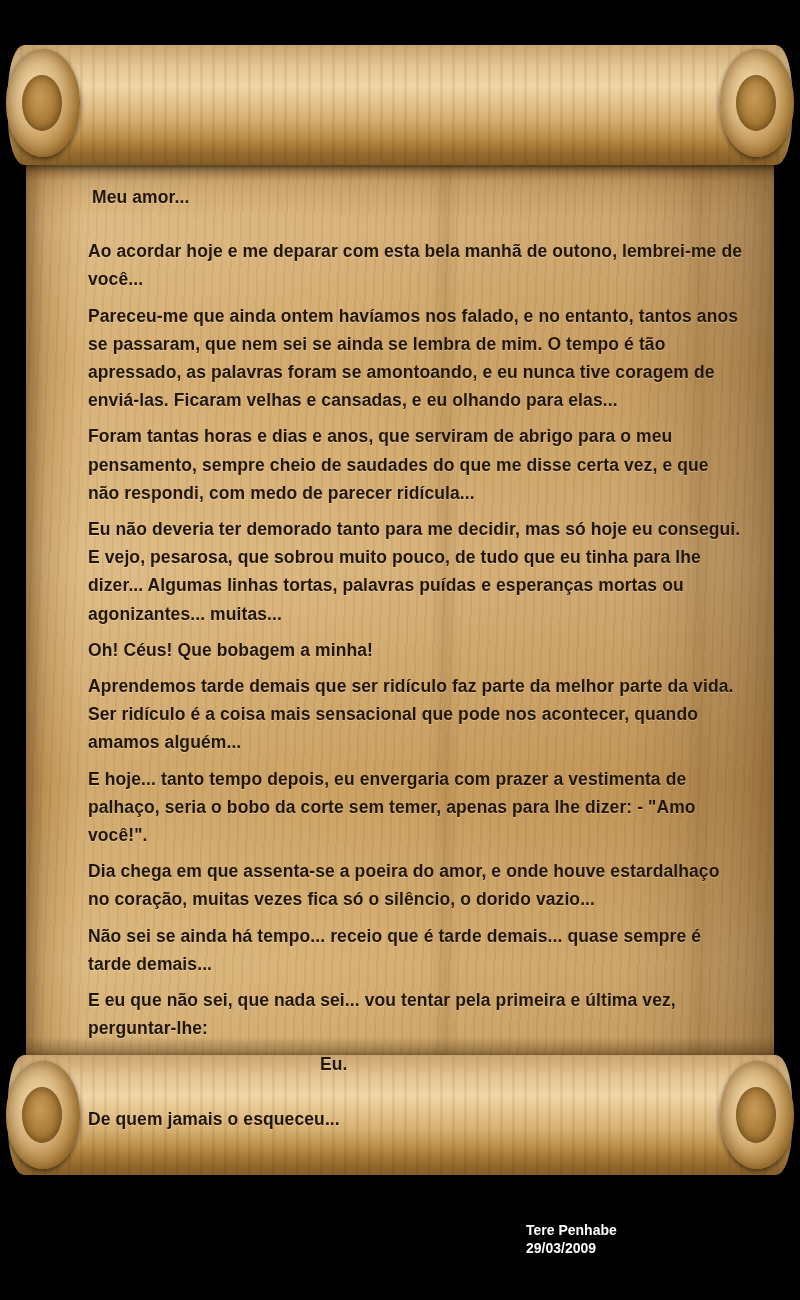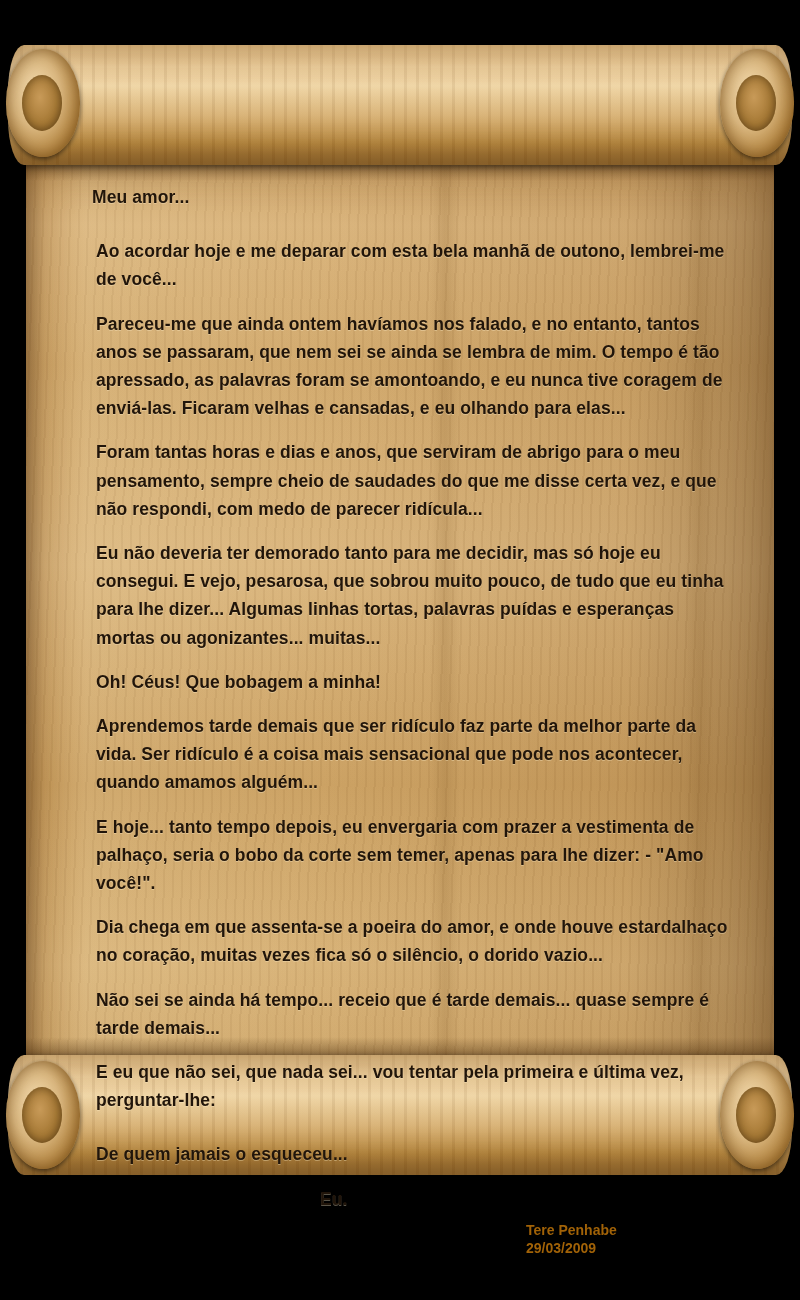"Ao acordar hoje e me" .para { margin: 16px -> 8px }
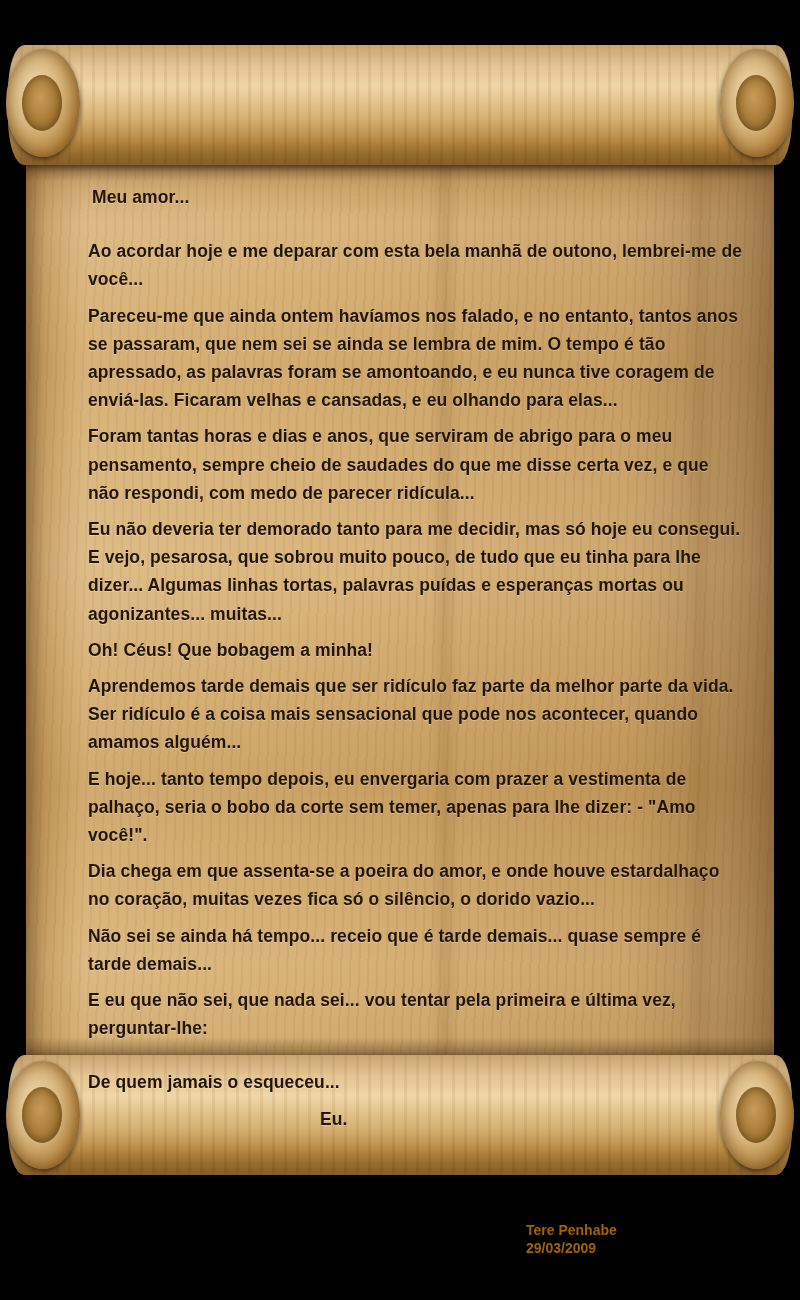"De quem jamais o esqueceu..." p.para { order: before "Eu." -> after "Eu." }
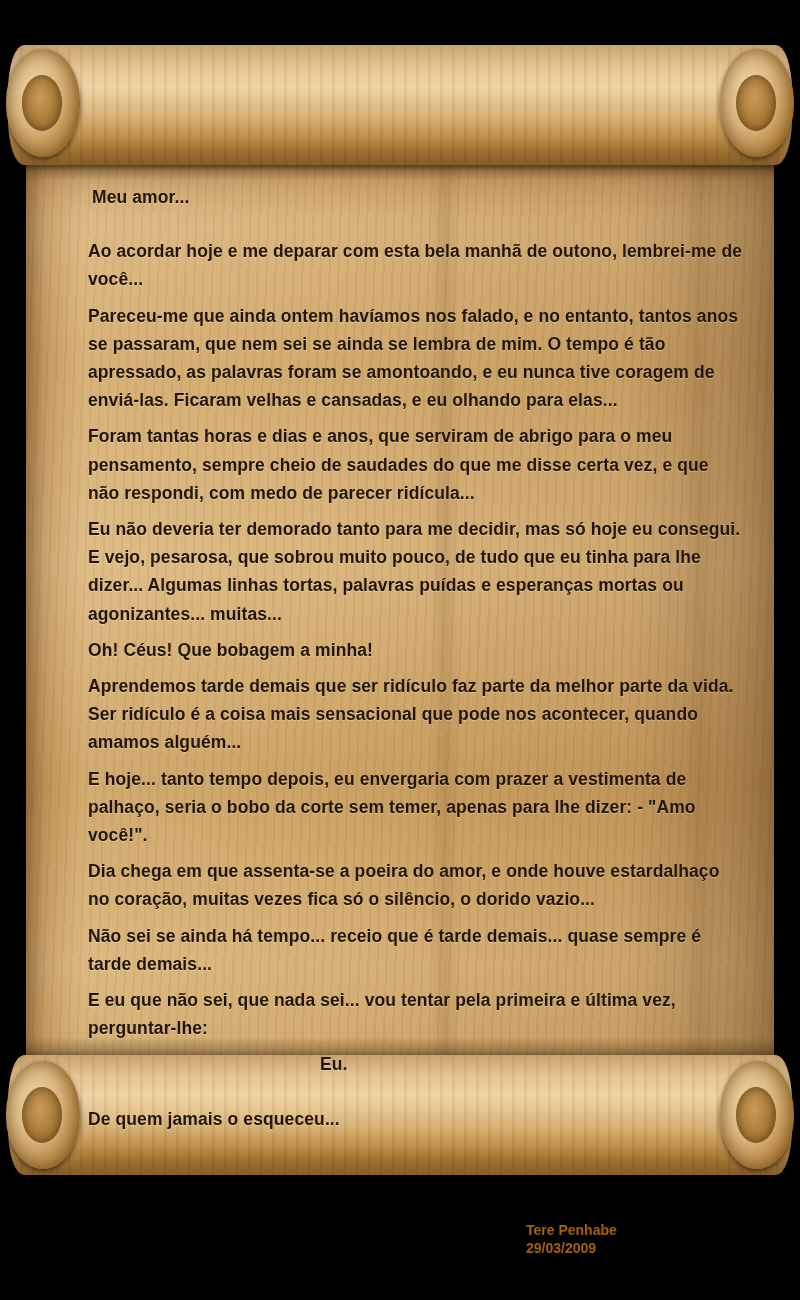"Tere Penhabe" .credit { color: #a16207 -> #ffffff }
